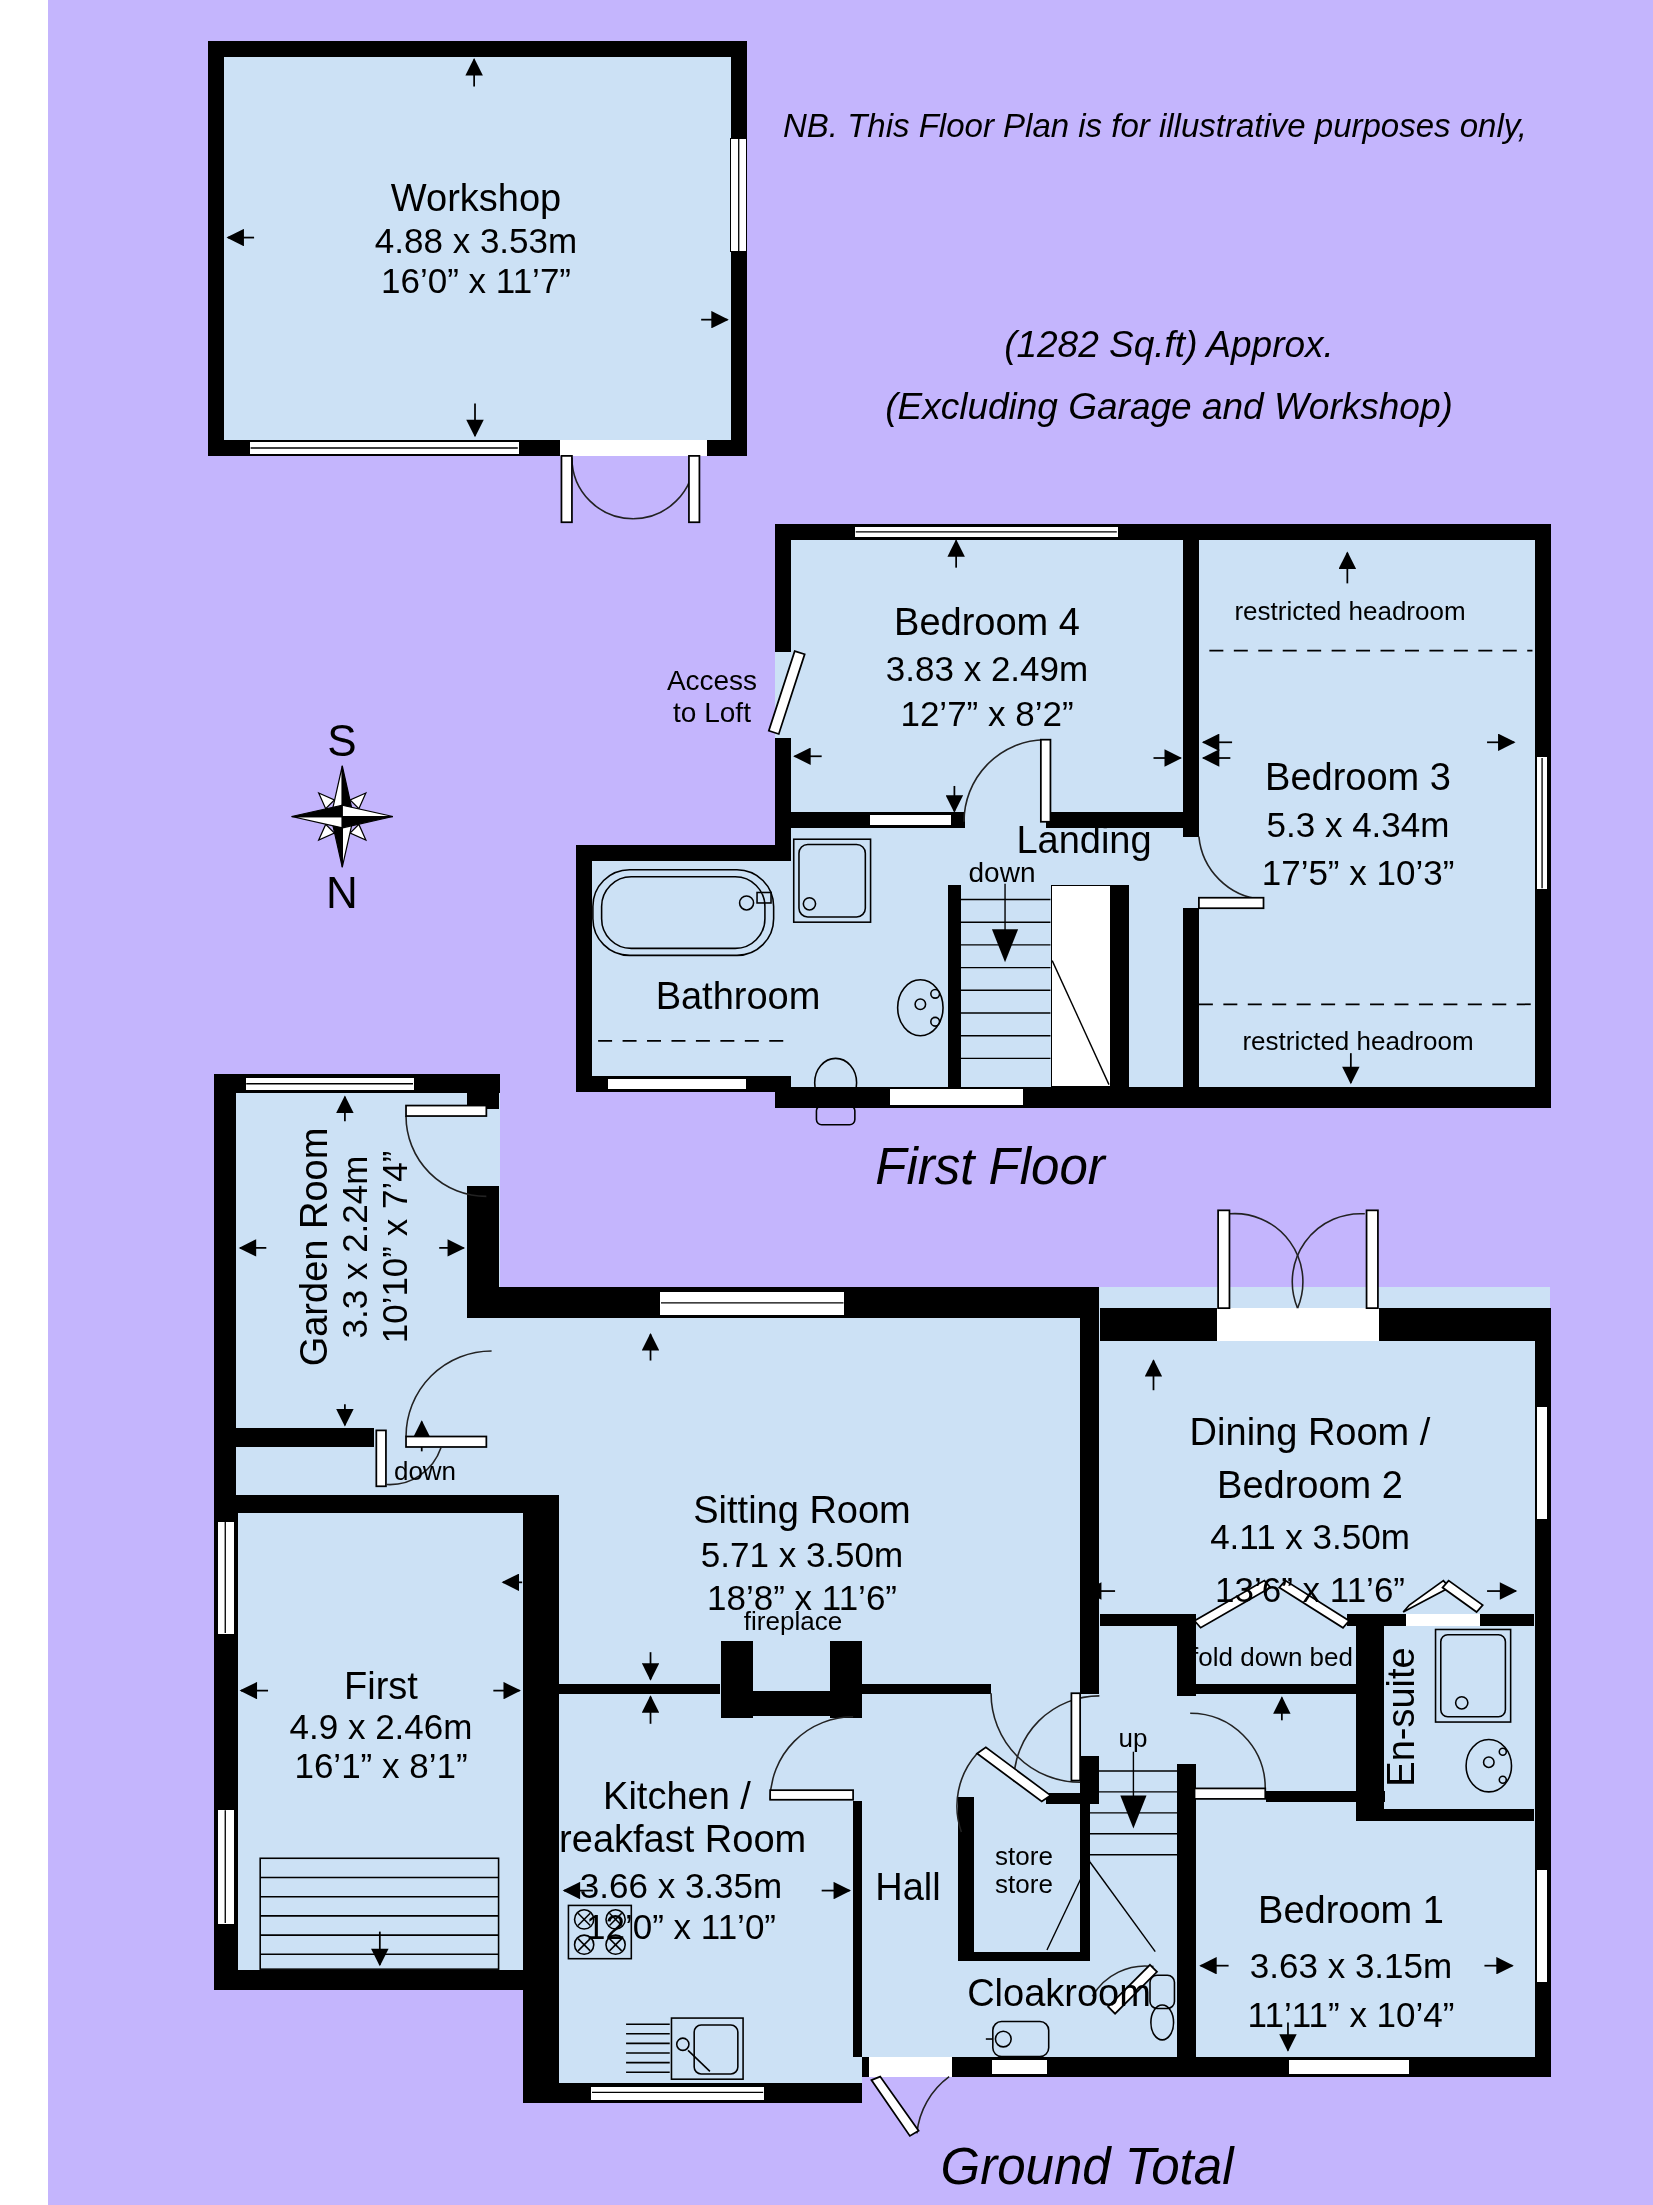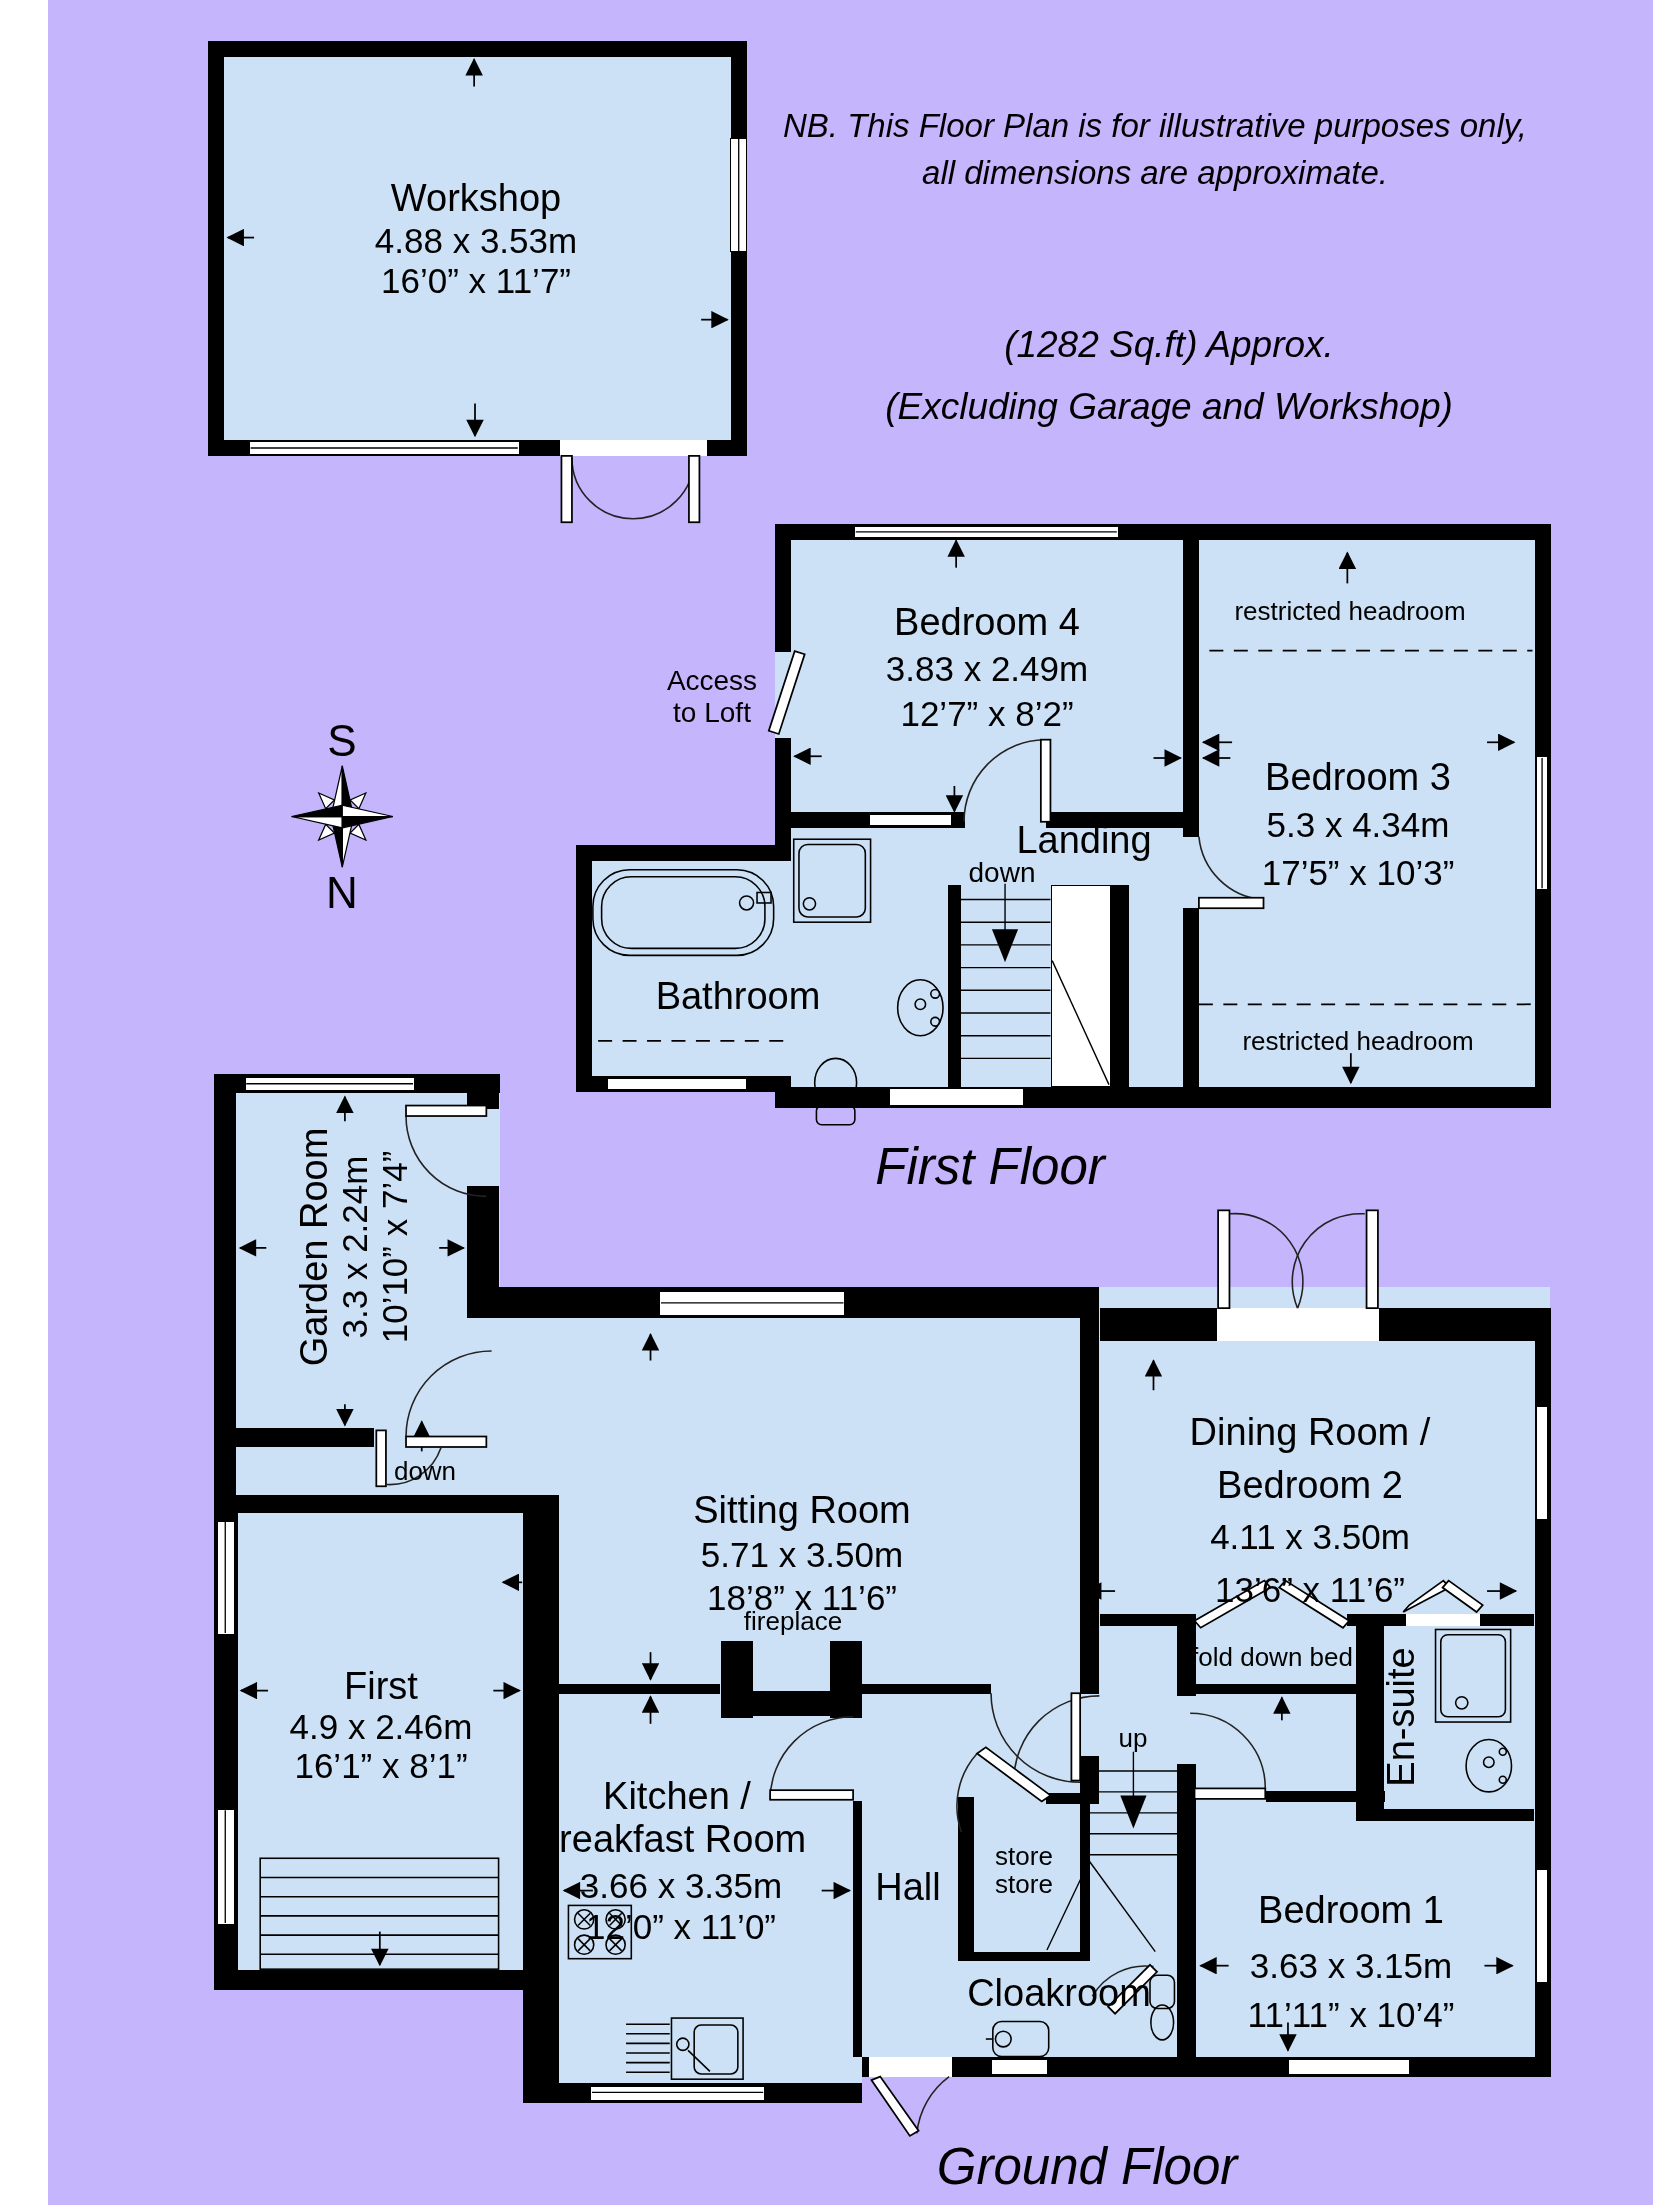"all dimensions are approximate." div.t { html: <div>all dimensions are approximate.</div> -> none }
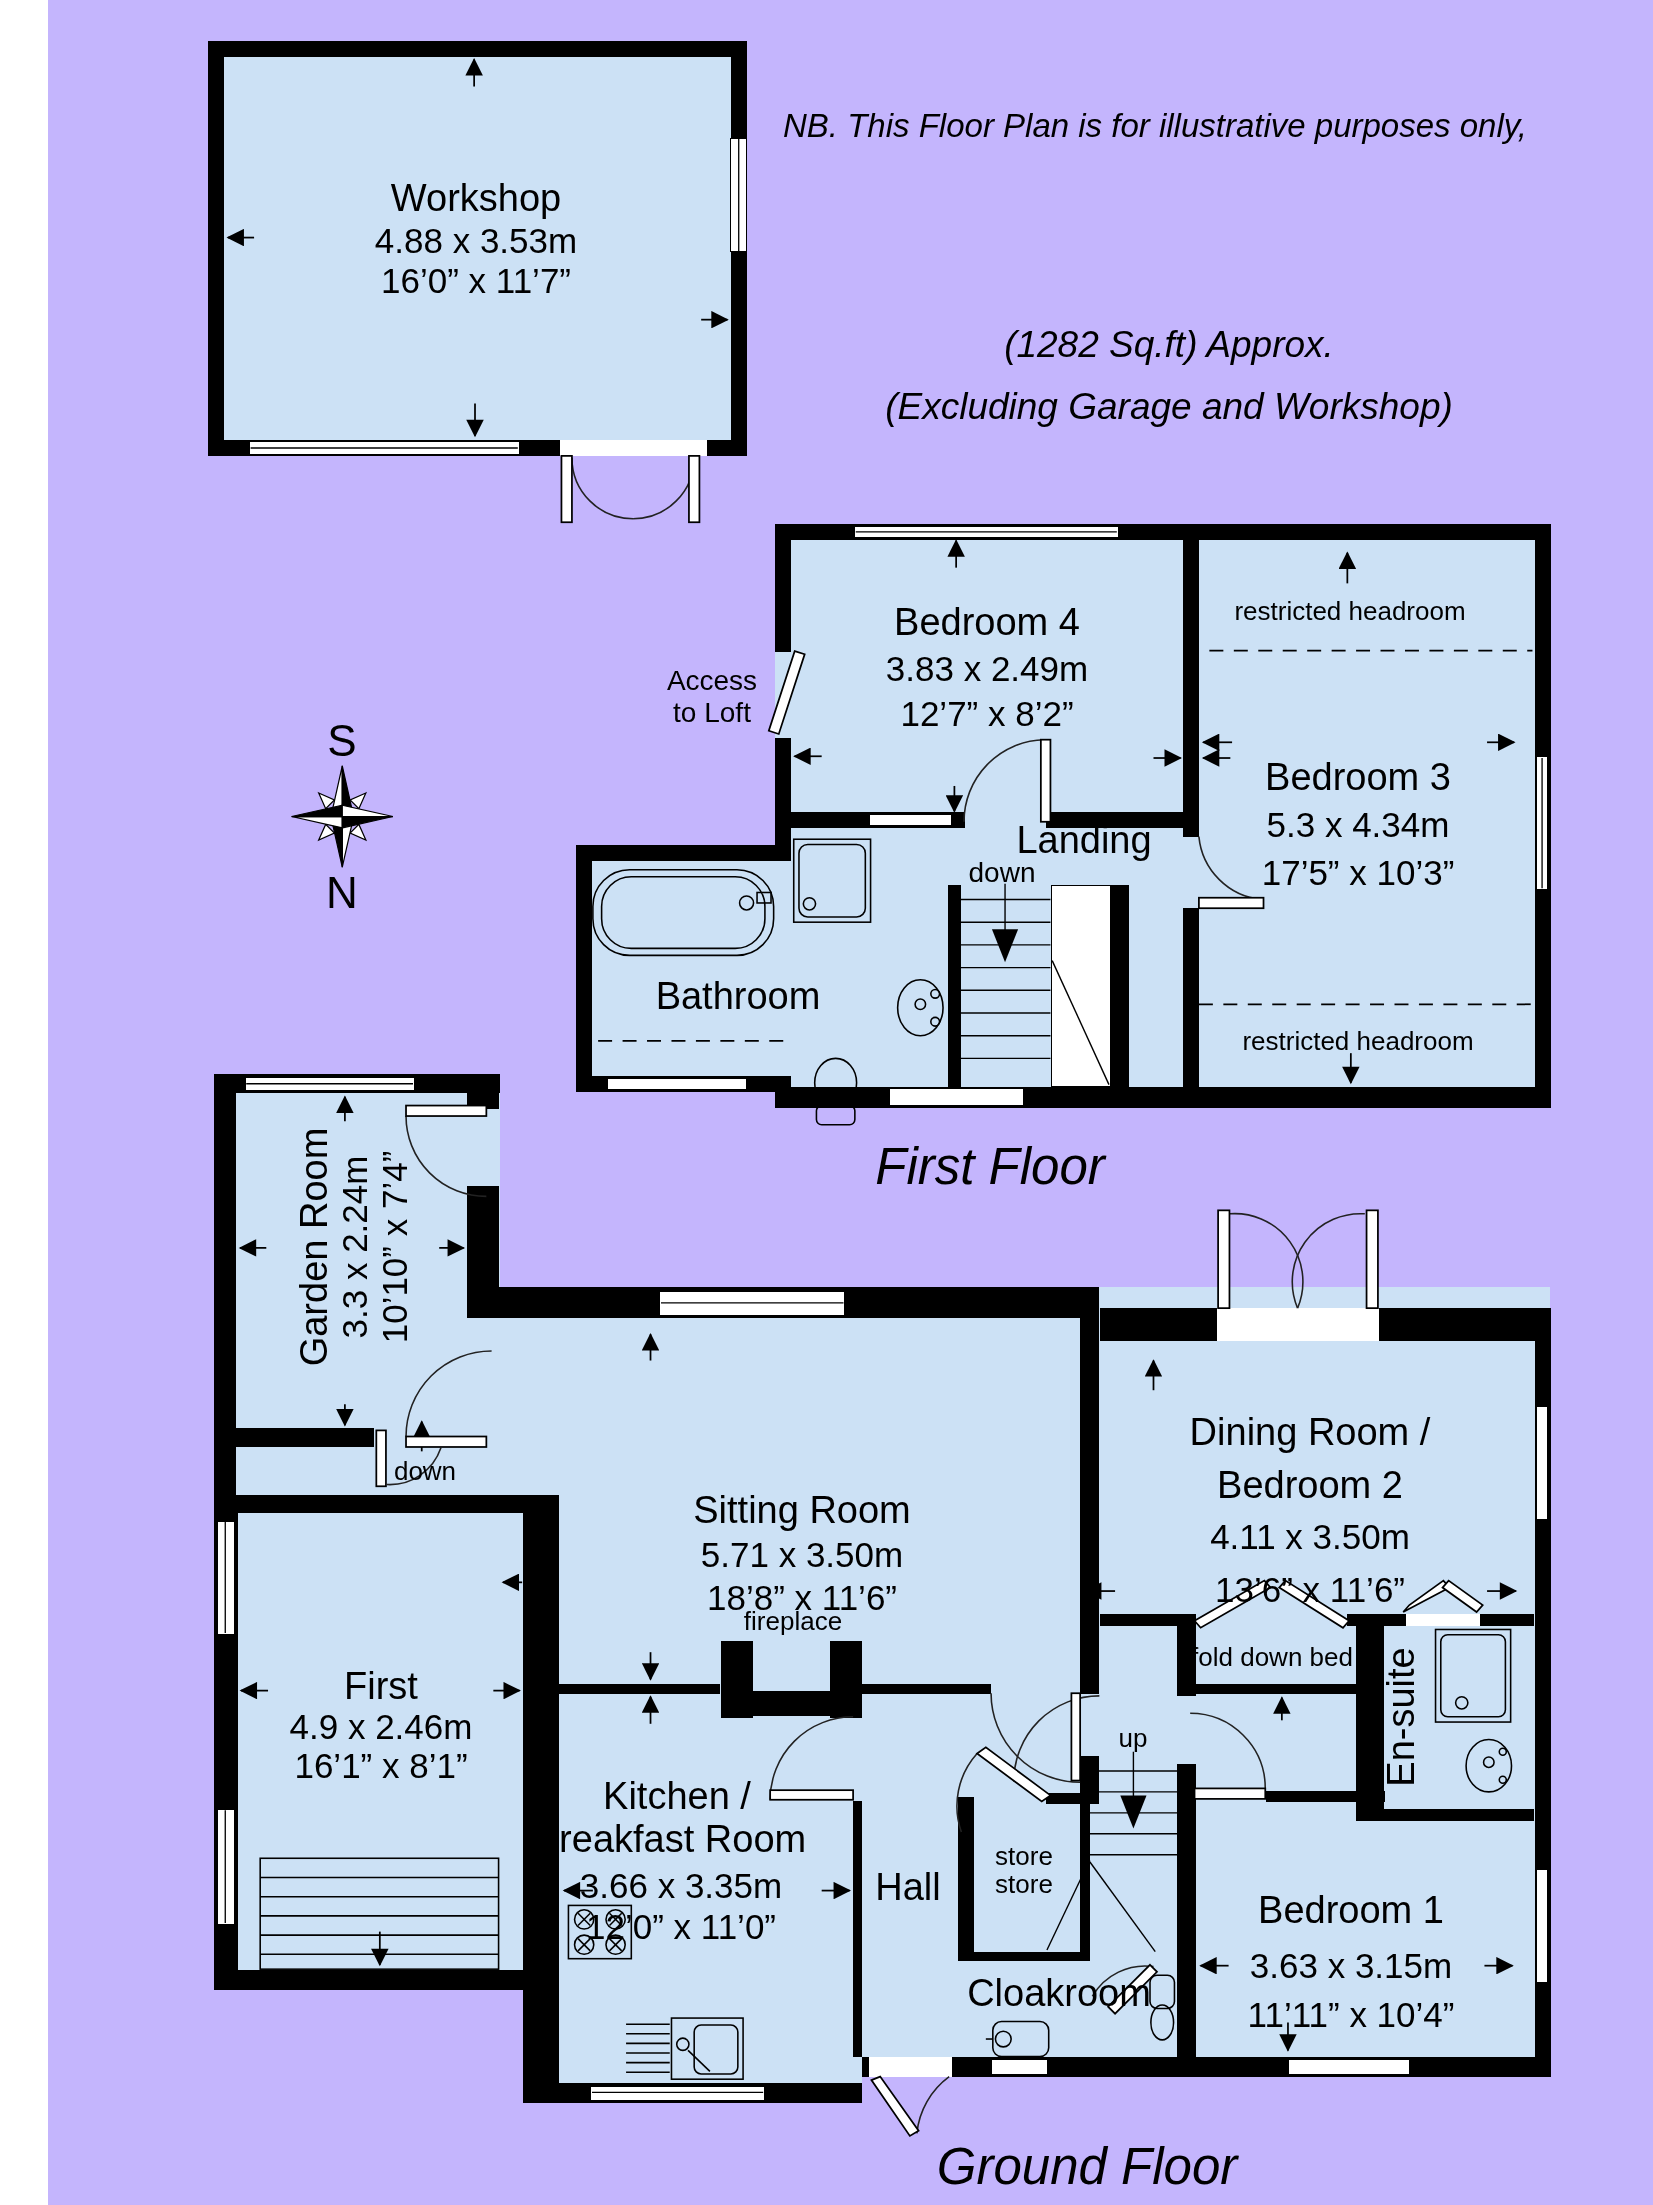"Ground Floor" div.t { text: Floor -> Total }
